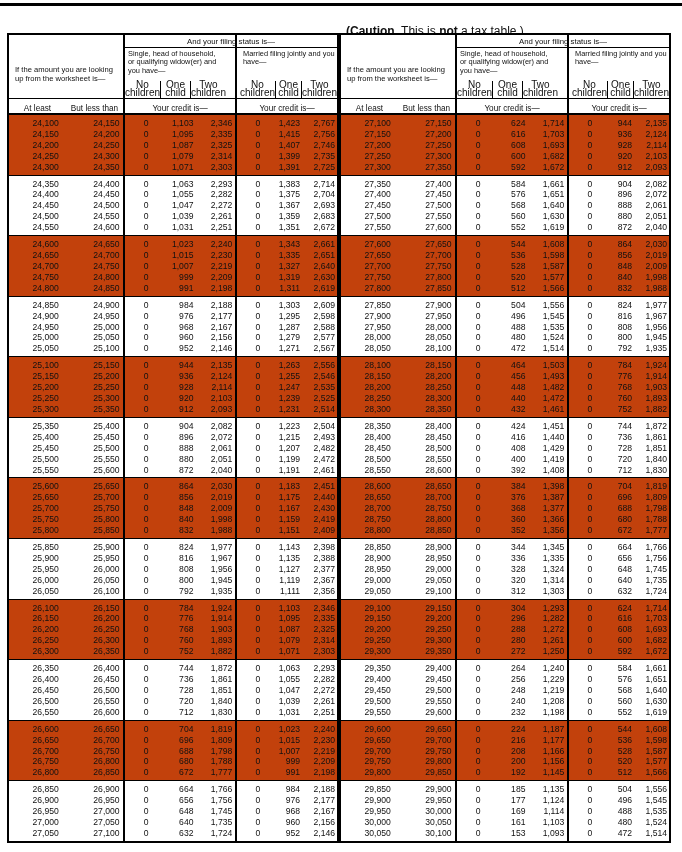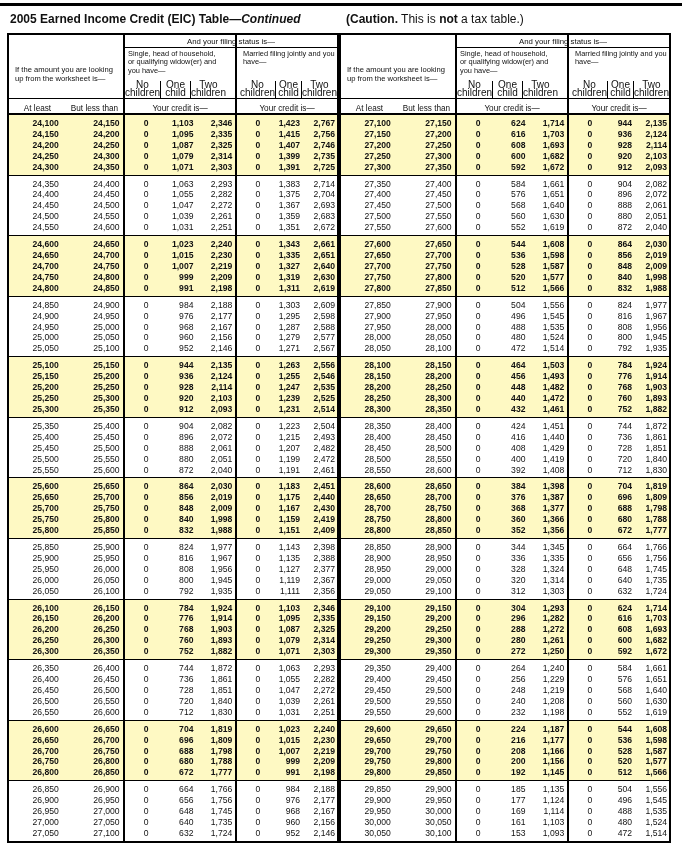"2005 Earned Income Credit (EIC)" span { html: <span><span>2005 Earned Income Credit (EIC) Table</span><span>—Continued</span></span> -> none }
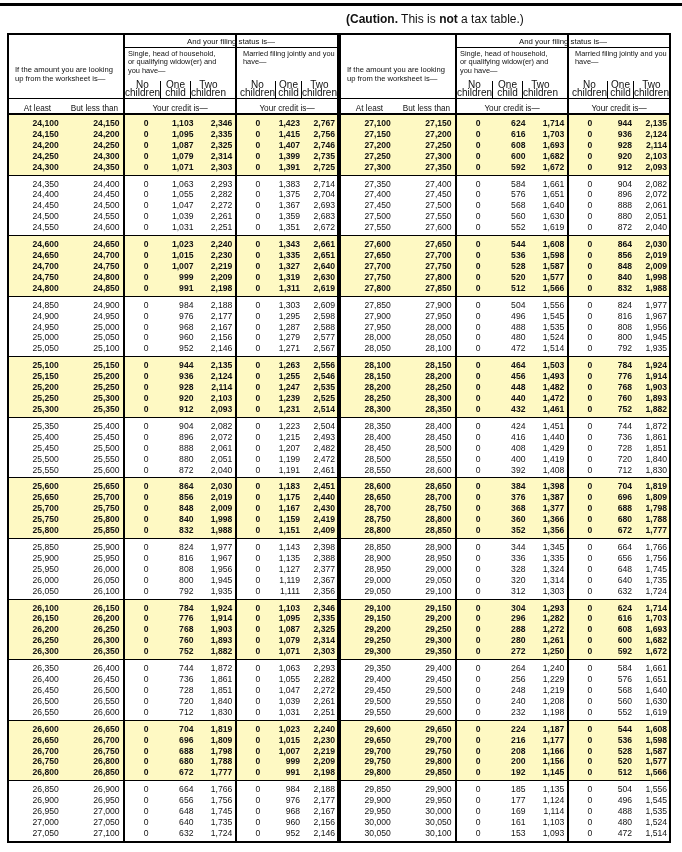"(Caution. This is not a" .caution { top: 0 -> 12px }
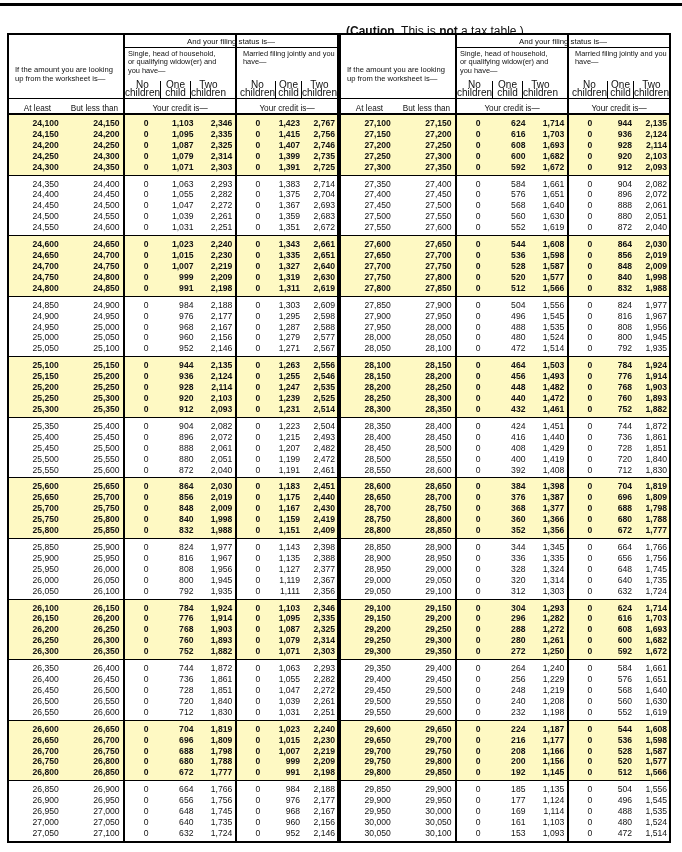"24,100" .group.shaded { background: #fef9c3 -> #c2410c; font-weight: bold -> none }
